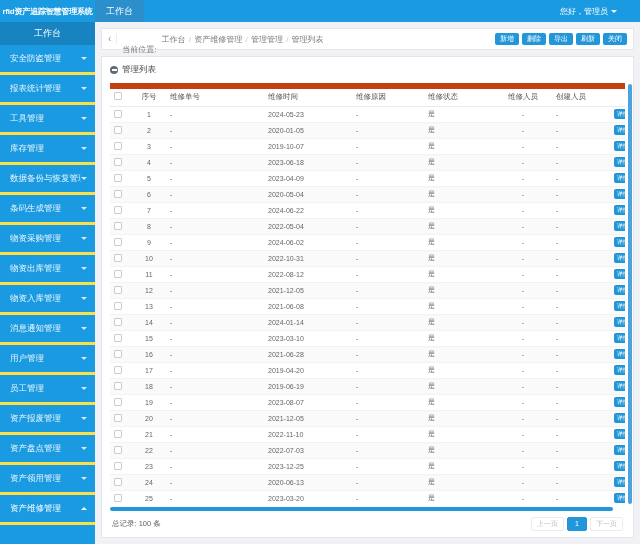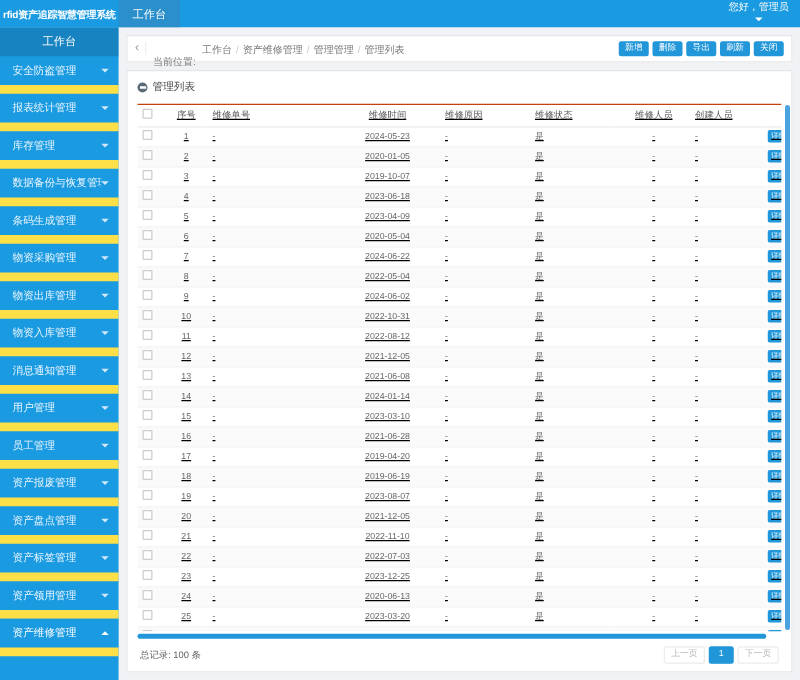"您好，管理员" .top-right { flex-direction: column -> none; padding-right: 9px -> 23px }
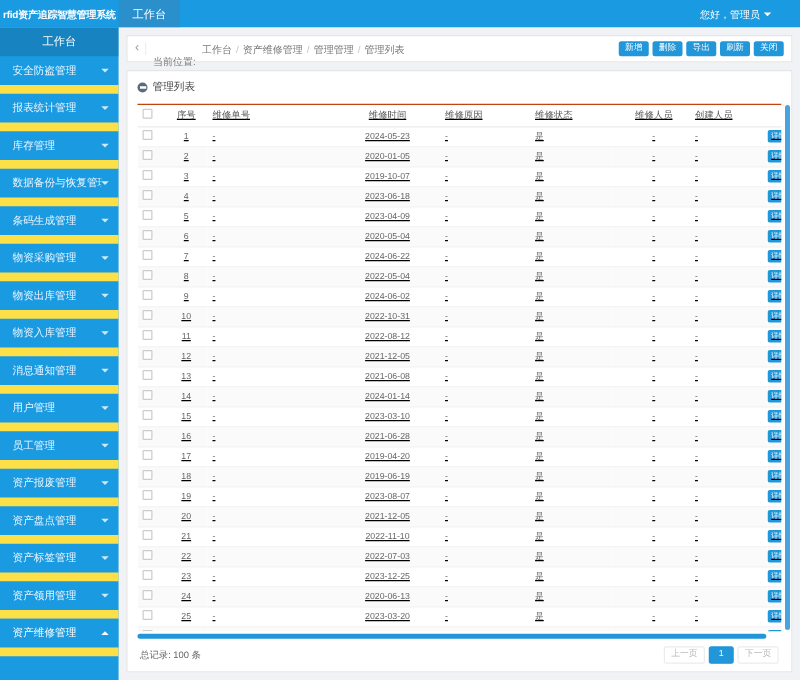"安全防盗管理" .menu-item { border-bottom: 7px solid #fde047 -> 3px solid #fde047 }
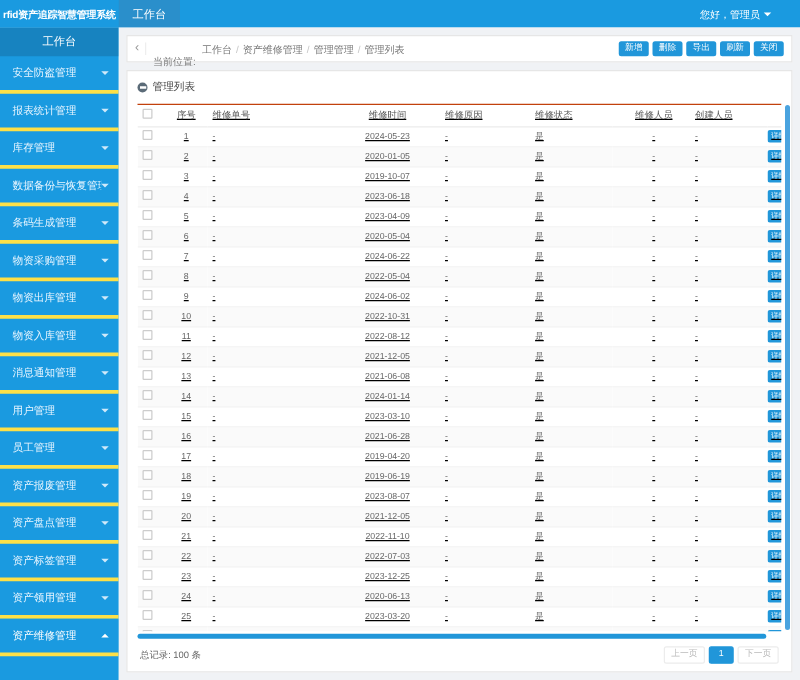"序号" .table-wrap { border-top: 1px solid #c2410c -> 6px solid #c2410c; text-decoration: underline -> none }
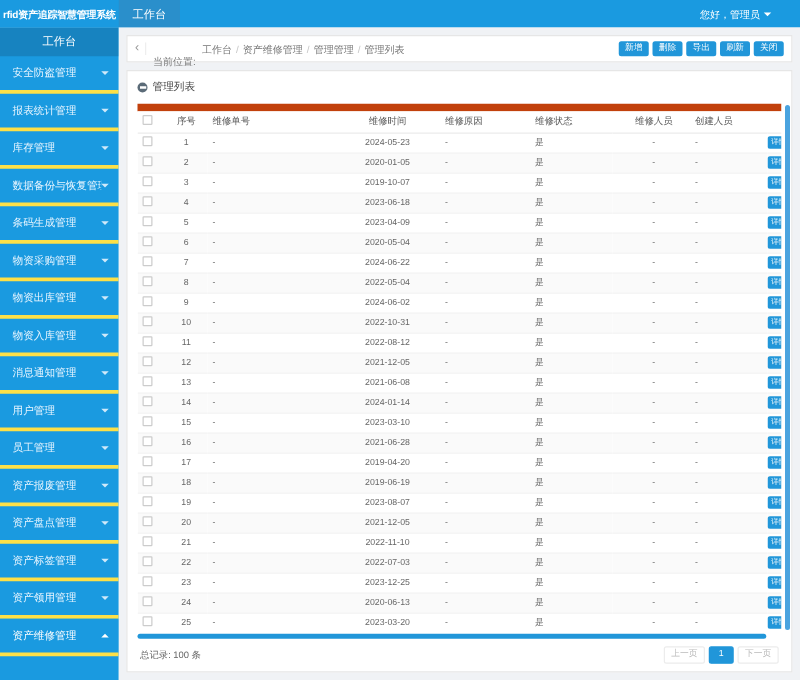"维修时间" .col-time { text-align: center -> none }
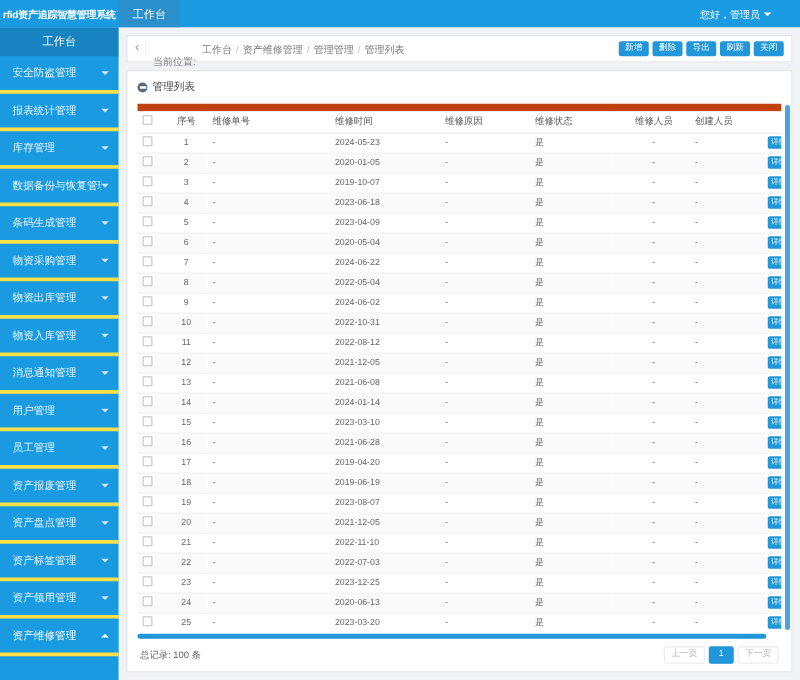"工具管理" div.menu-item { html: none -> <div> <span>工具管理</span> <span></span> </div> }
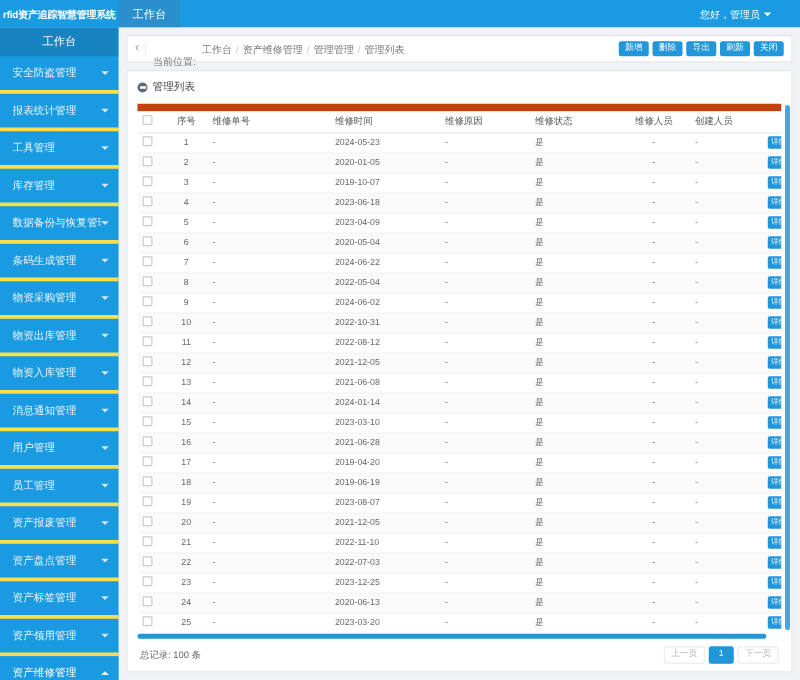"资产标签管理" div.menu-item { html: <div> <span>资产标签管理</span> <span></span> </div> -> none }
